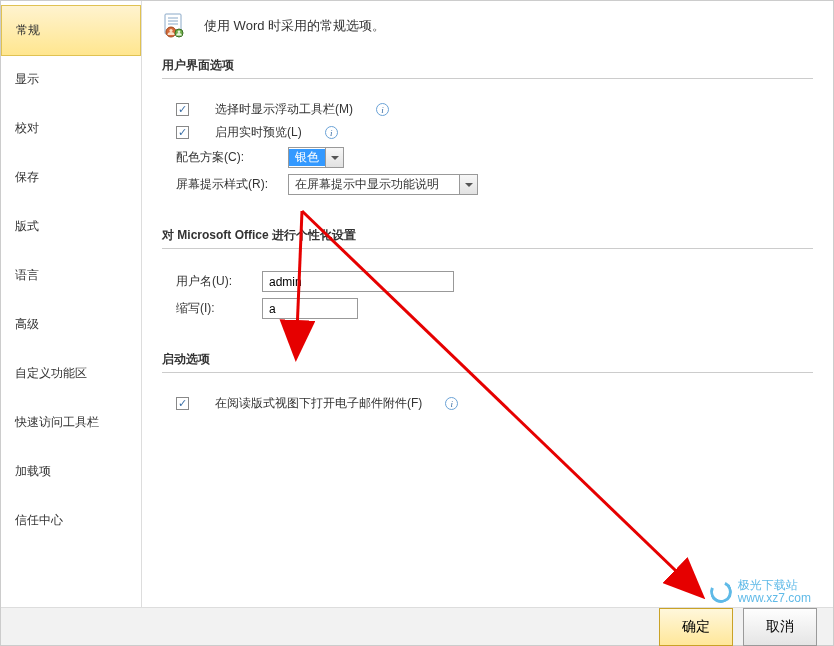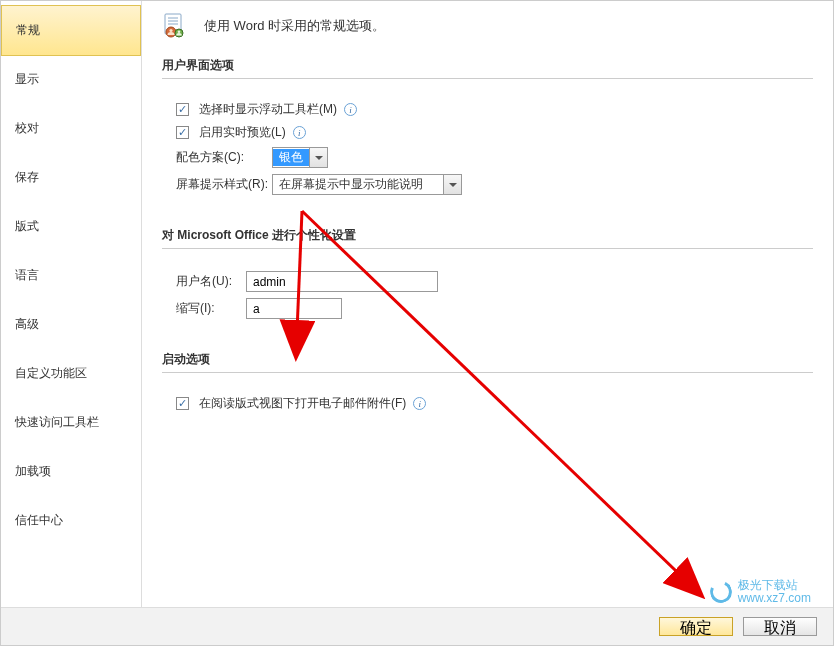"选择时显示浮动工具栏(M)" .row { gap: 4px -> 20px }
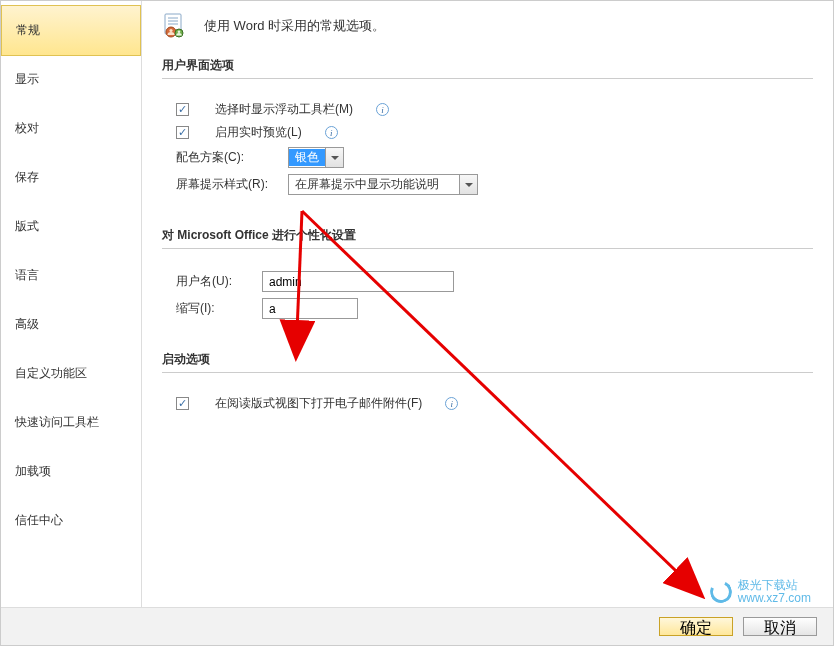"确定" .btn { font-size: 16px -> 14px; height: 19px -> 38px }
